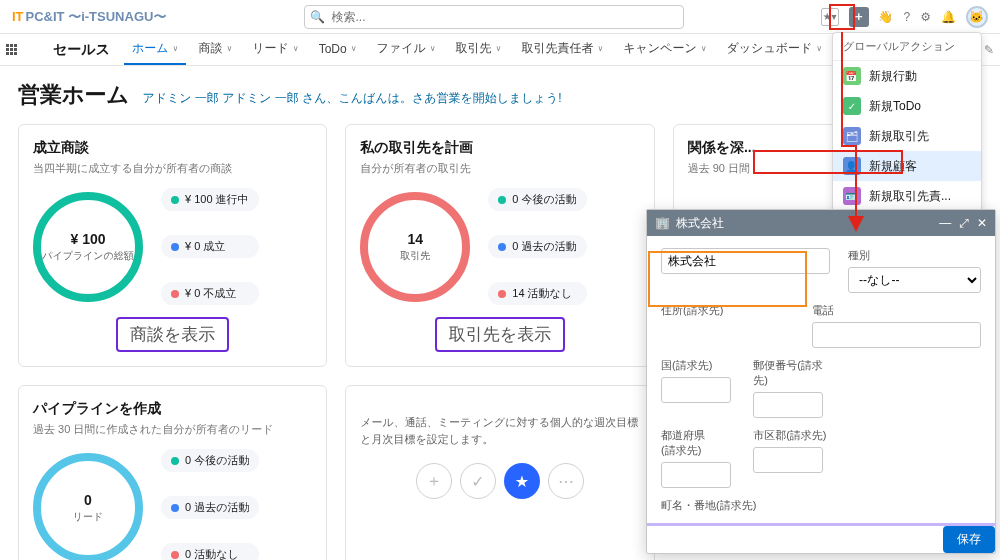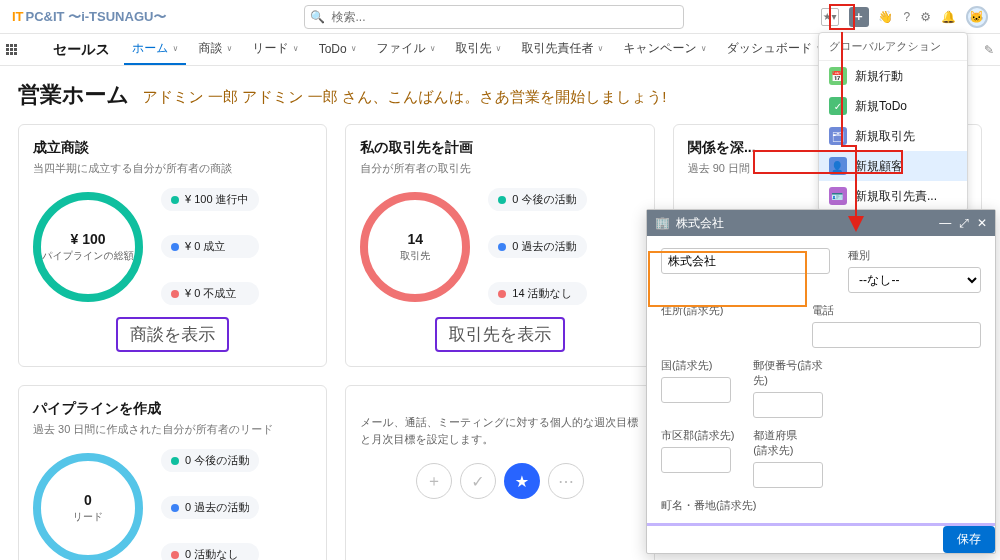"グローバルアクション" .ga { right: 32px -> 18px }
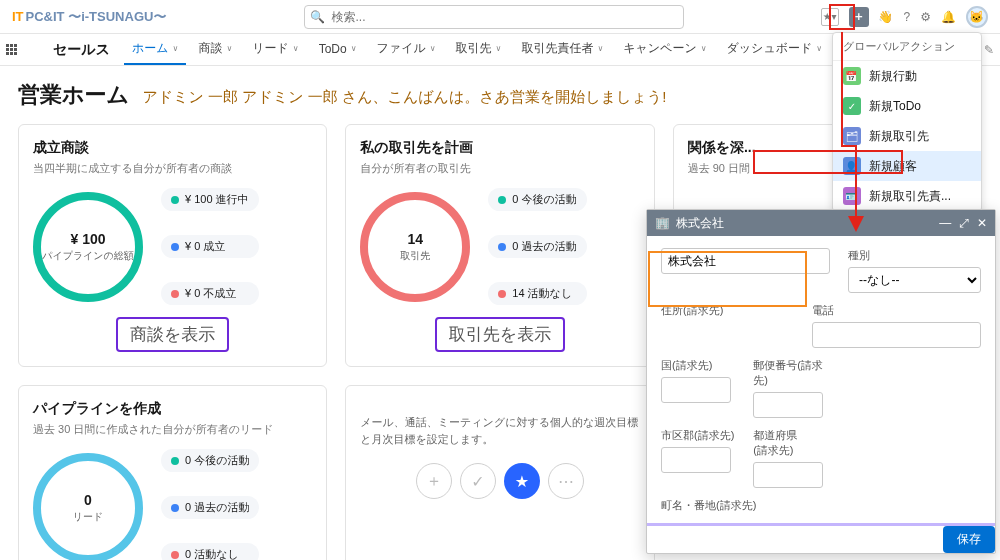"アドミン 一郎 アドミン 一郎 さん、こんばんは。さあ営業を開始しましょう!" .page-sub { color: #a16207 -> #0369a1; font-size: 15px -> 12px }
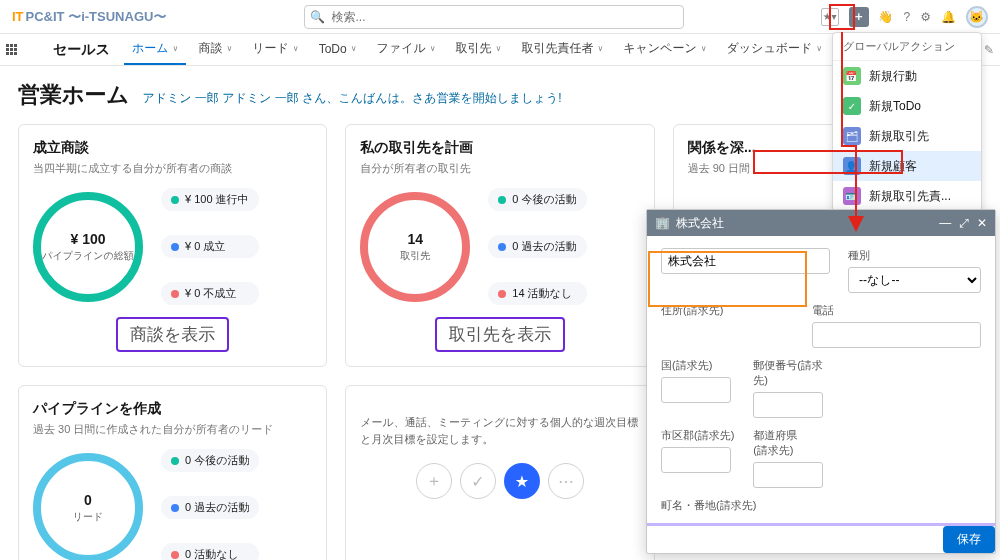"市区郡(請求先)" div.fld { order: before "都道府県" -> after "都道府県" }
